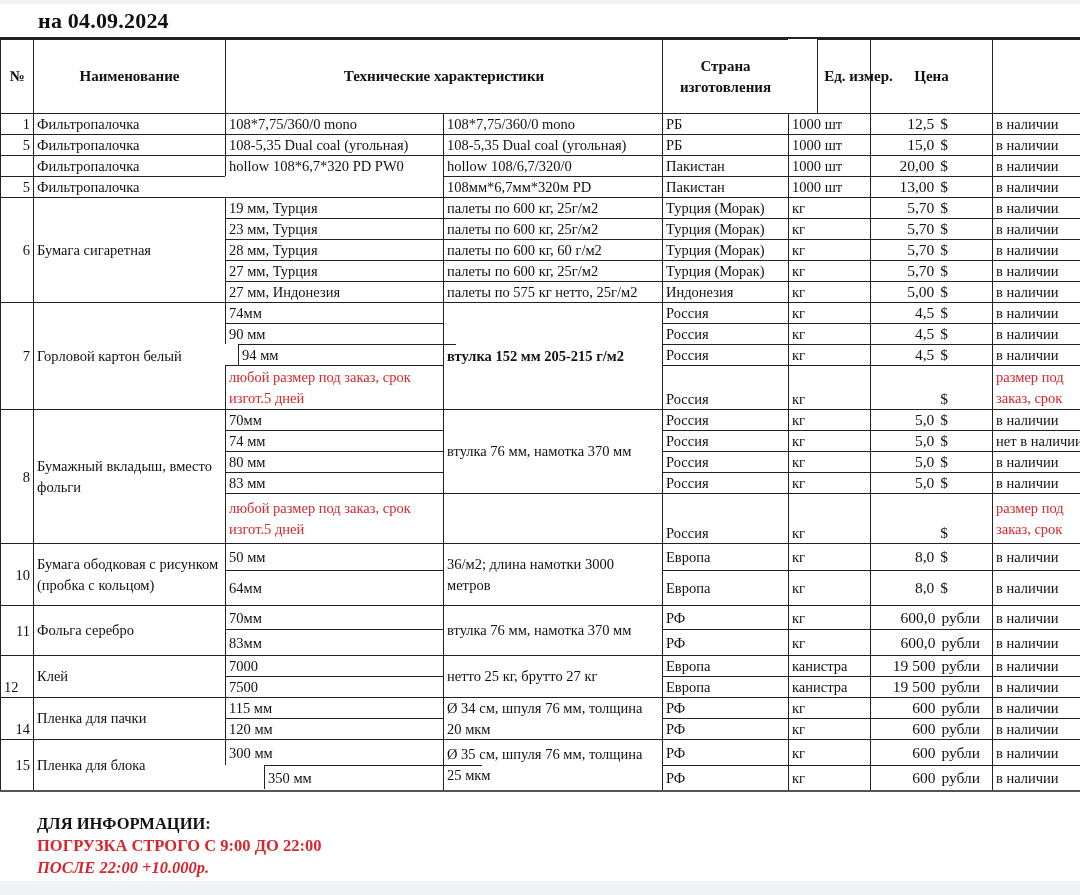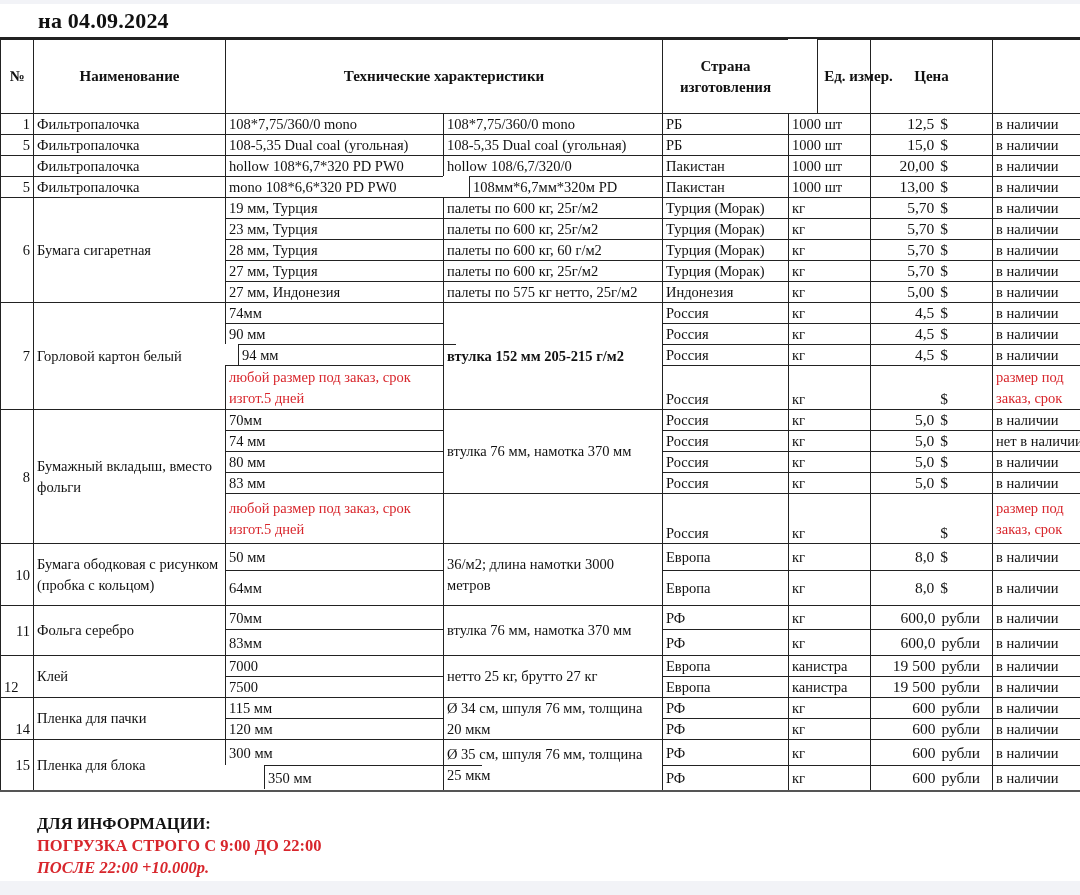"mono 108*6,6*320 PD PW0" div.cell { html: <div> <span>mono 108*6,6*320 PD PW0</span> </div> -> none }
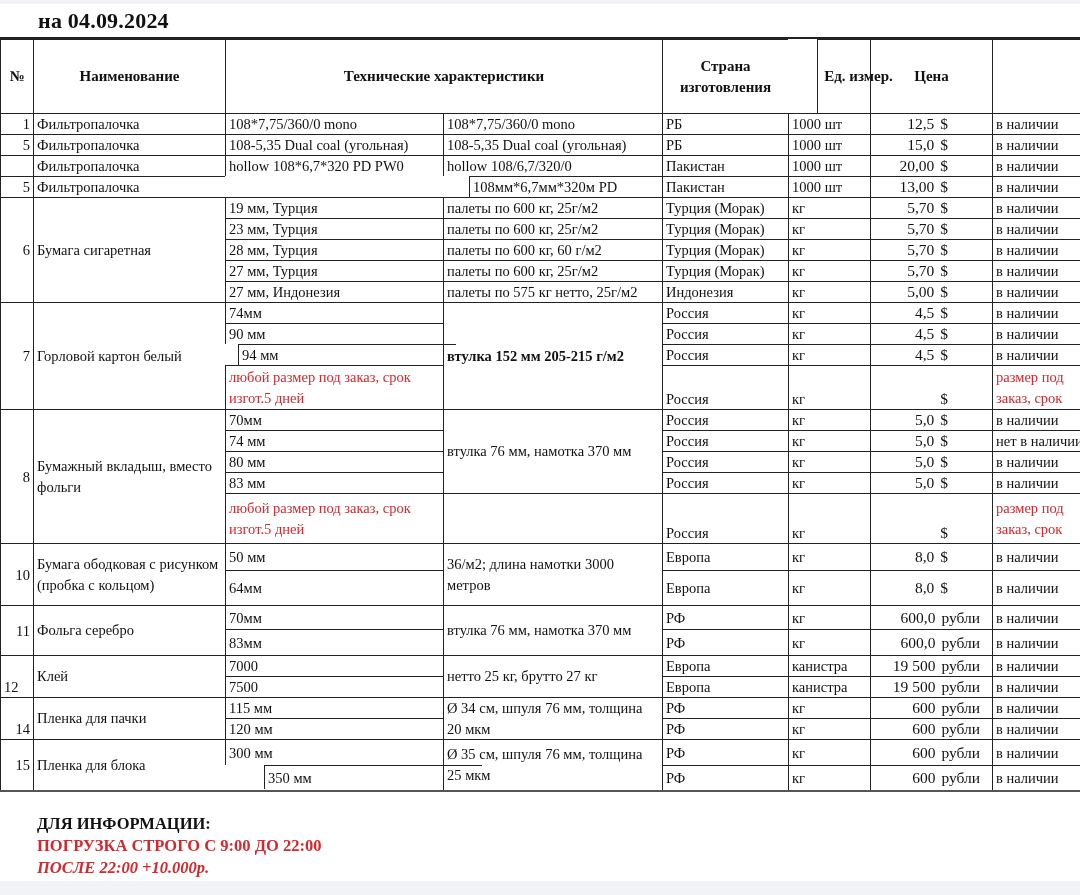"108мм*6,7мм*320м PD" div.cell { left: 469px -> 443px }
